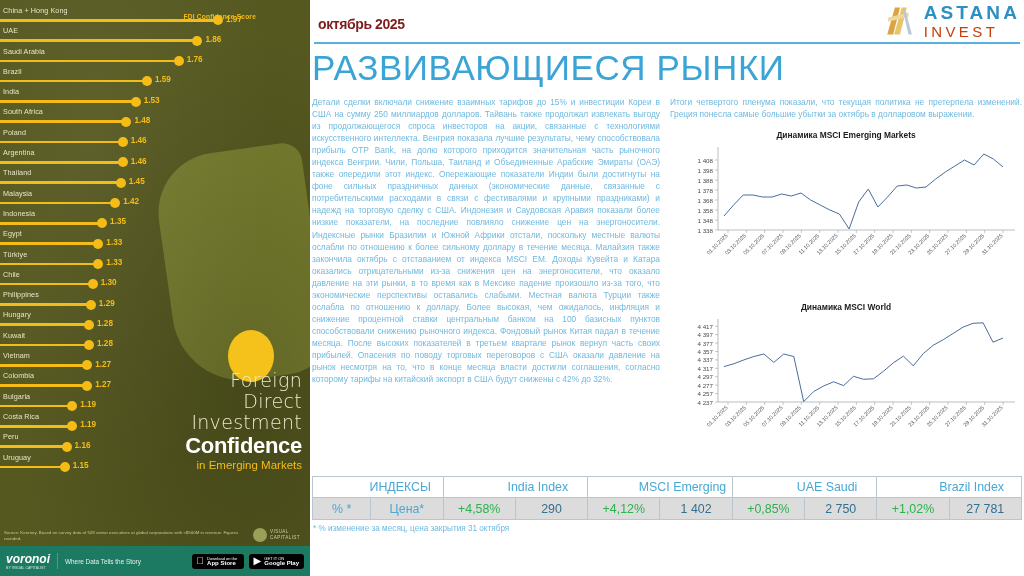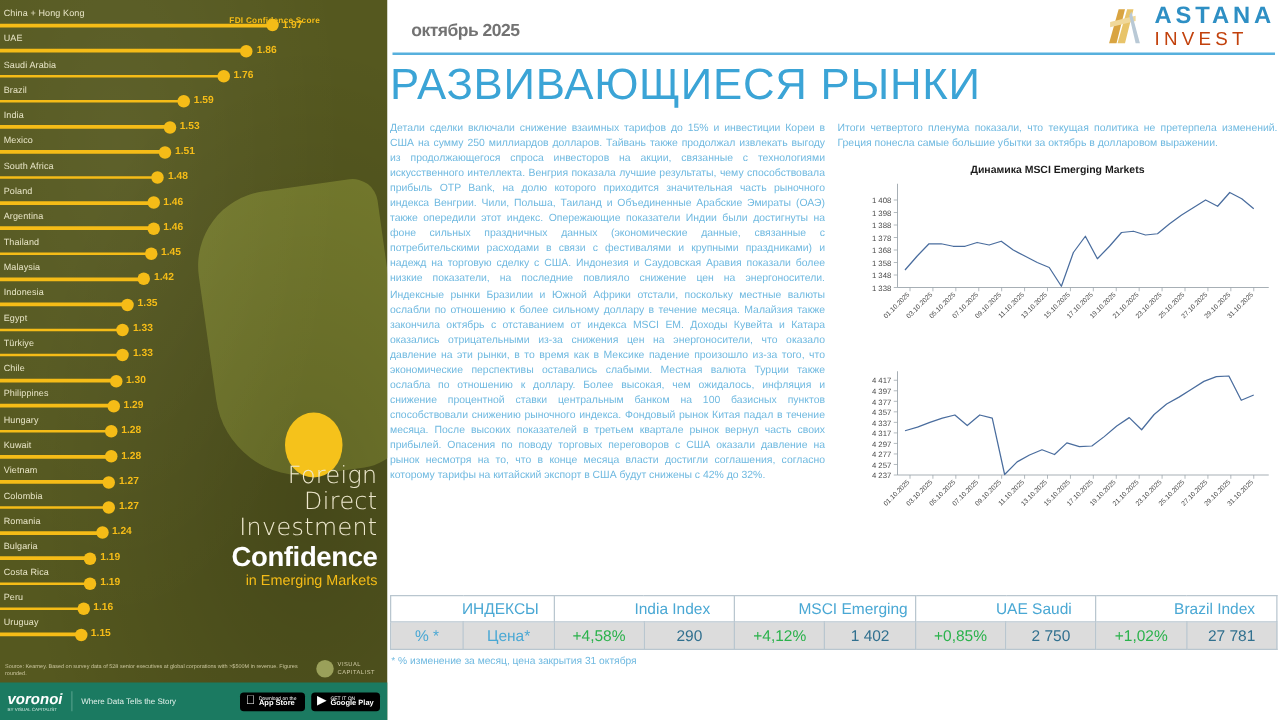"октябрь 2025" #pub-date { color: #737373 -> #7f1d1d; left: 19px -> 8px }
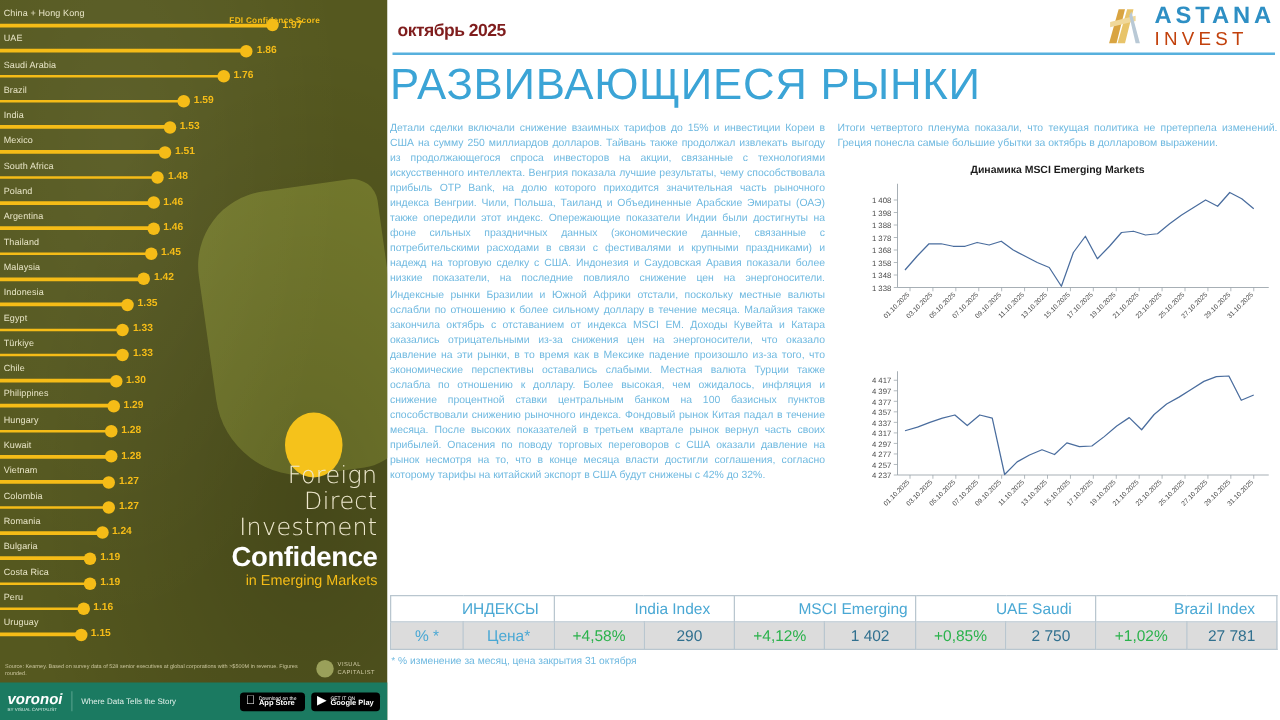"Mexico" div.crow { html: <div> <div>Mexico</div> <div></div> <div></div> <div>1.51</div> </div> -> none }
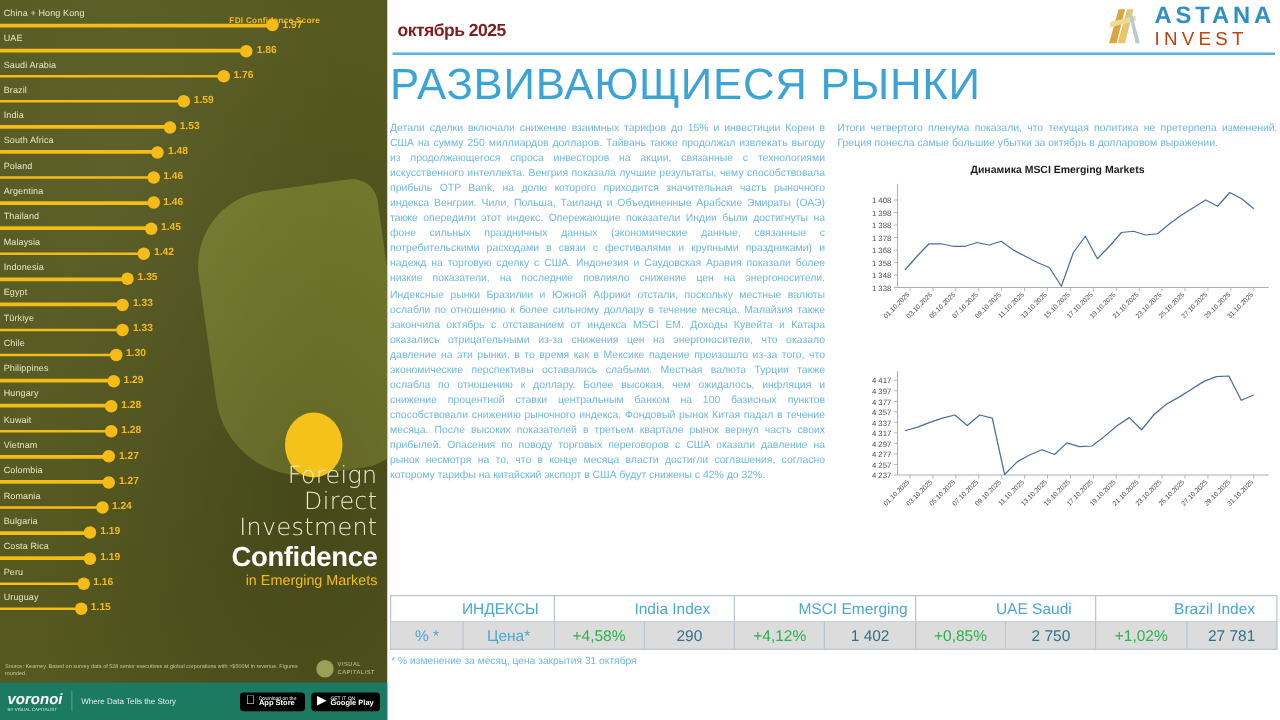"Динамика MSCI World" div.chart-title { html: none -> <div>Динамика MSCI World</div> }
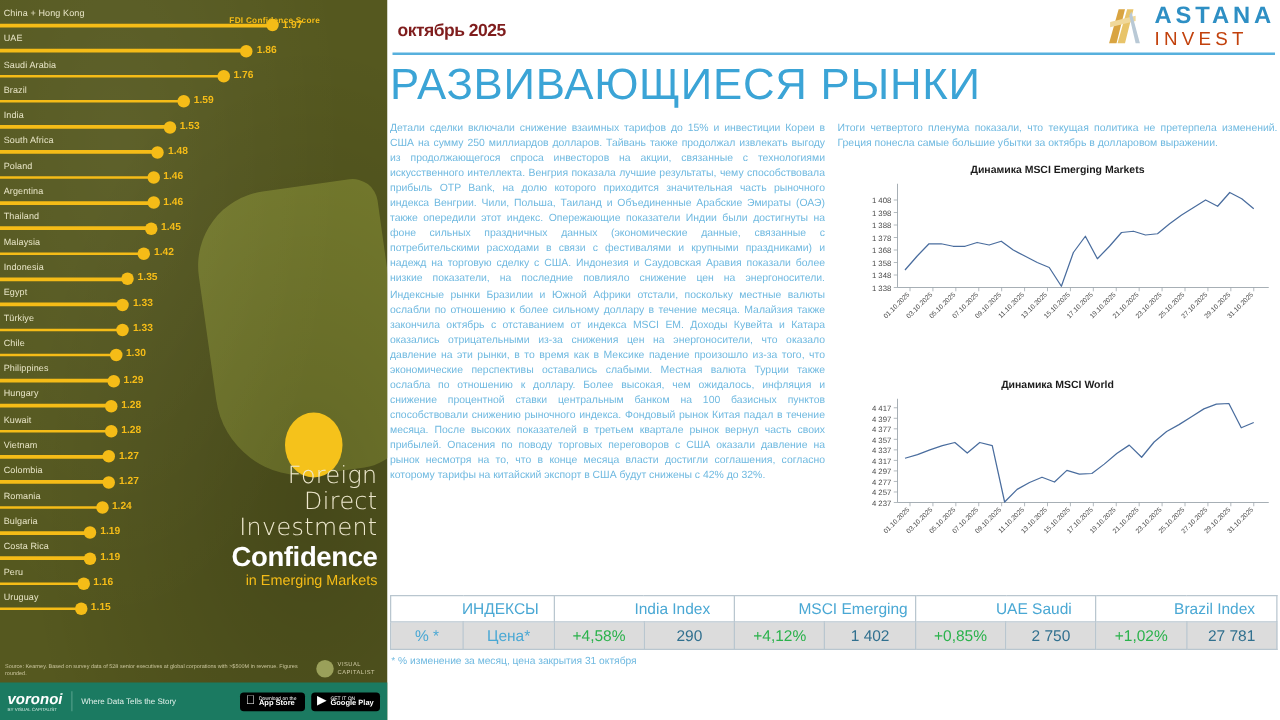"Romania" div.crow { html: <div> <div>Romania</div> <div></div> <div></div> <div>1.24</div> </div> -> none }
